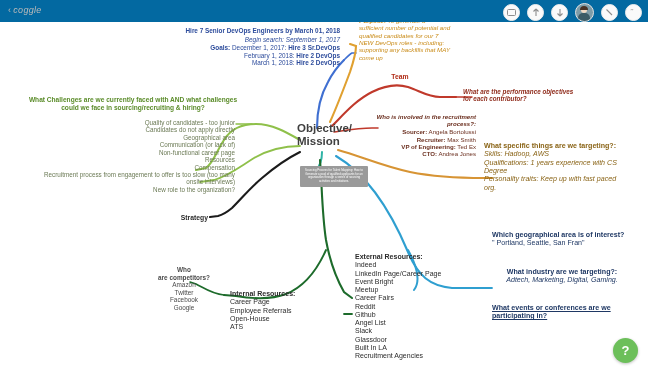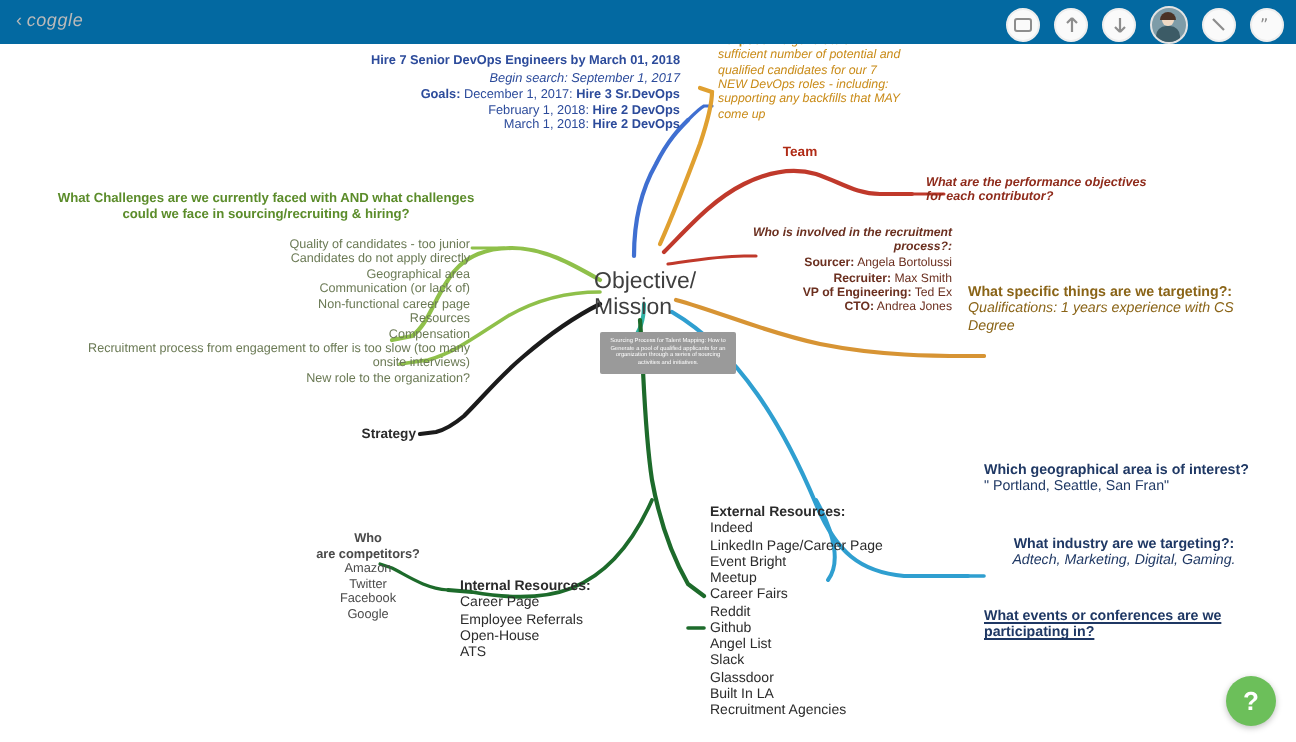"Objective/" #central { font-weight: normal -> bold; top: 135px -> 122px }
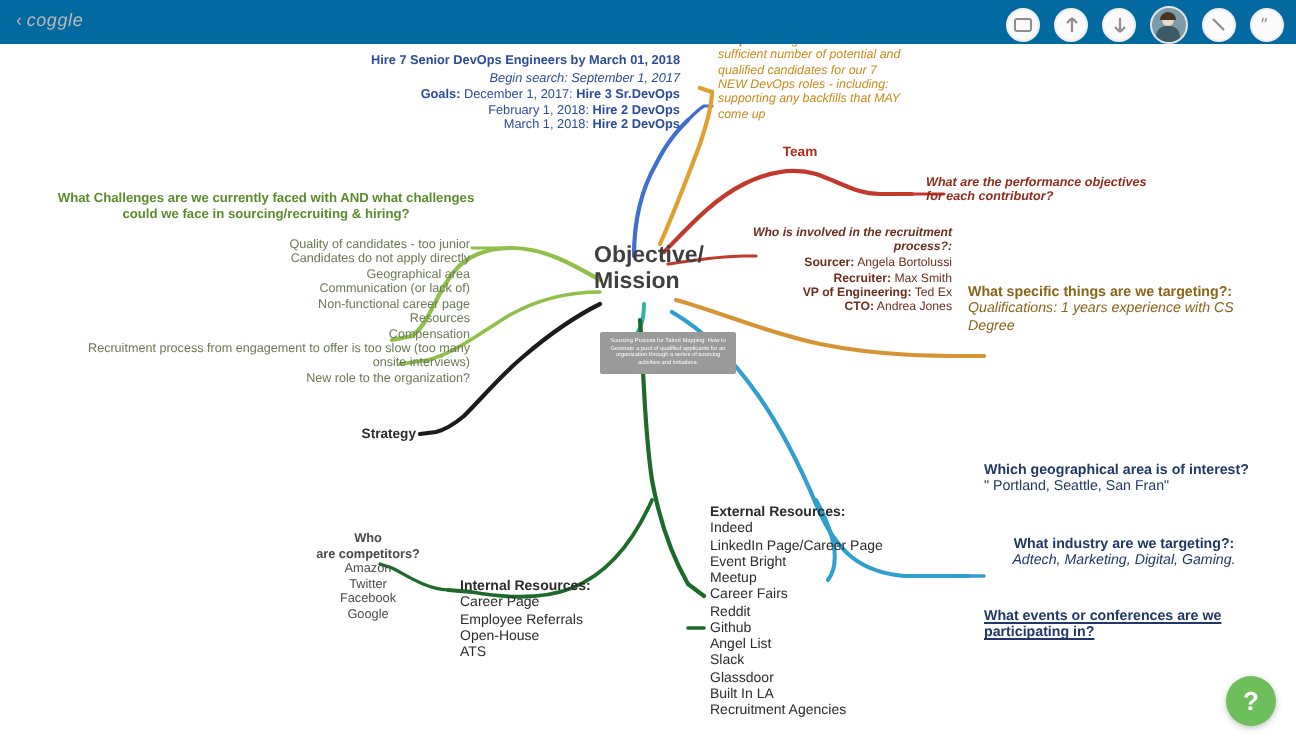"Skills: Hadoop, AWS" div.i { html: none -> <div>Skills: Hadoop, AWS</div> }
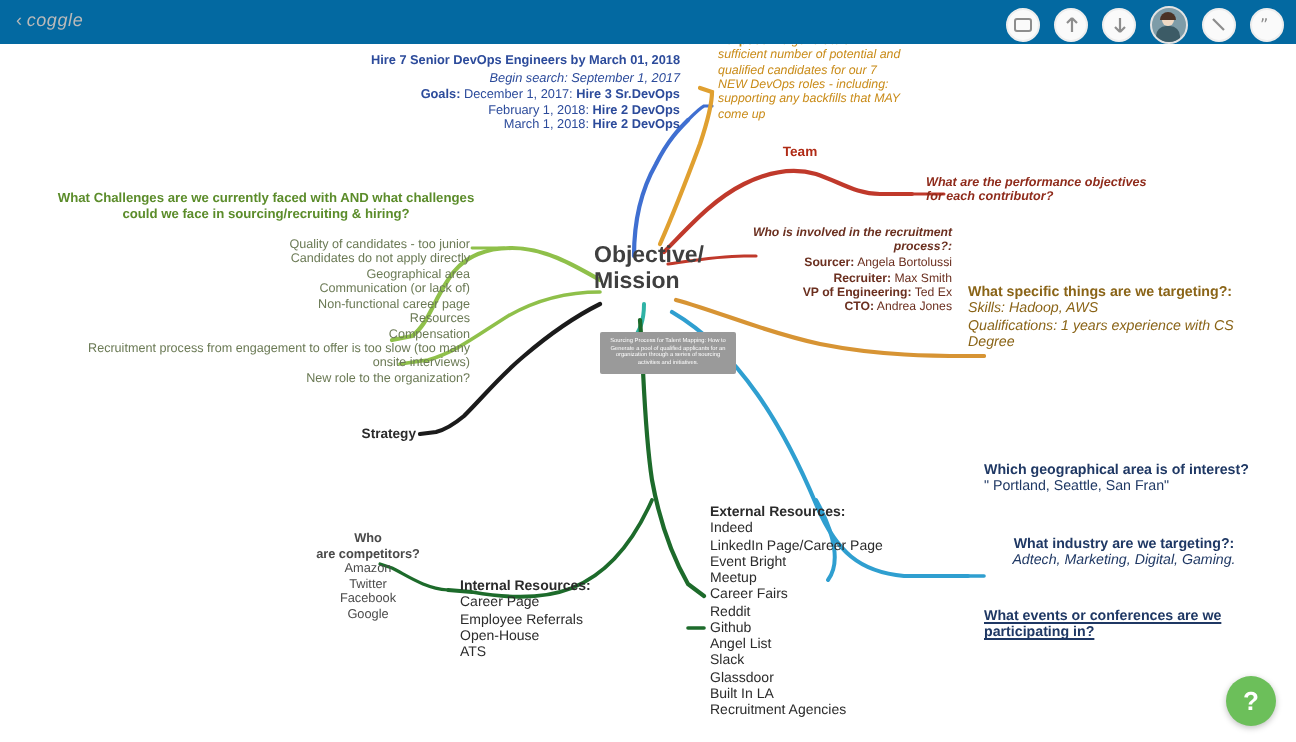"Personality traits: Keep up with" div.i { html: none -> <div>Personality traits: Keep up with fast paced org.</div> }
